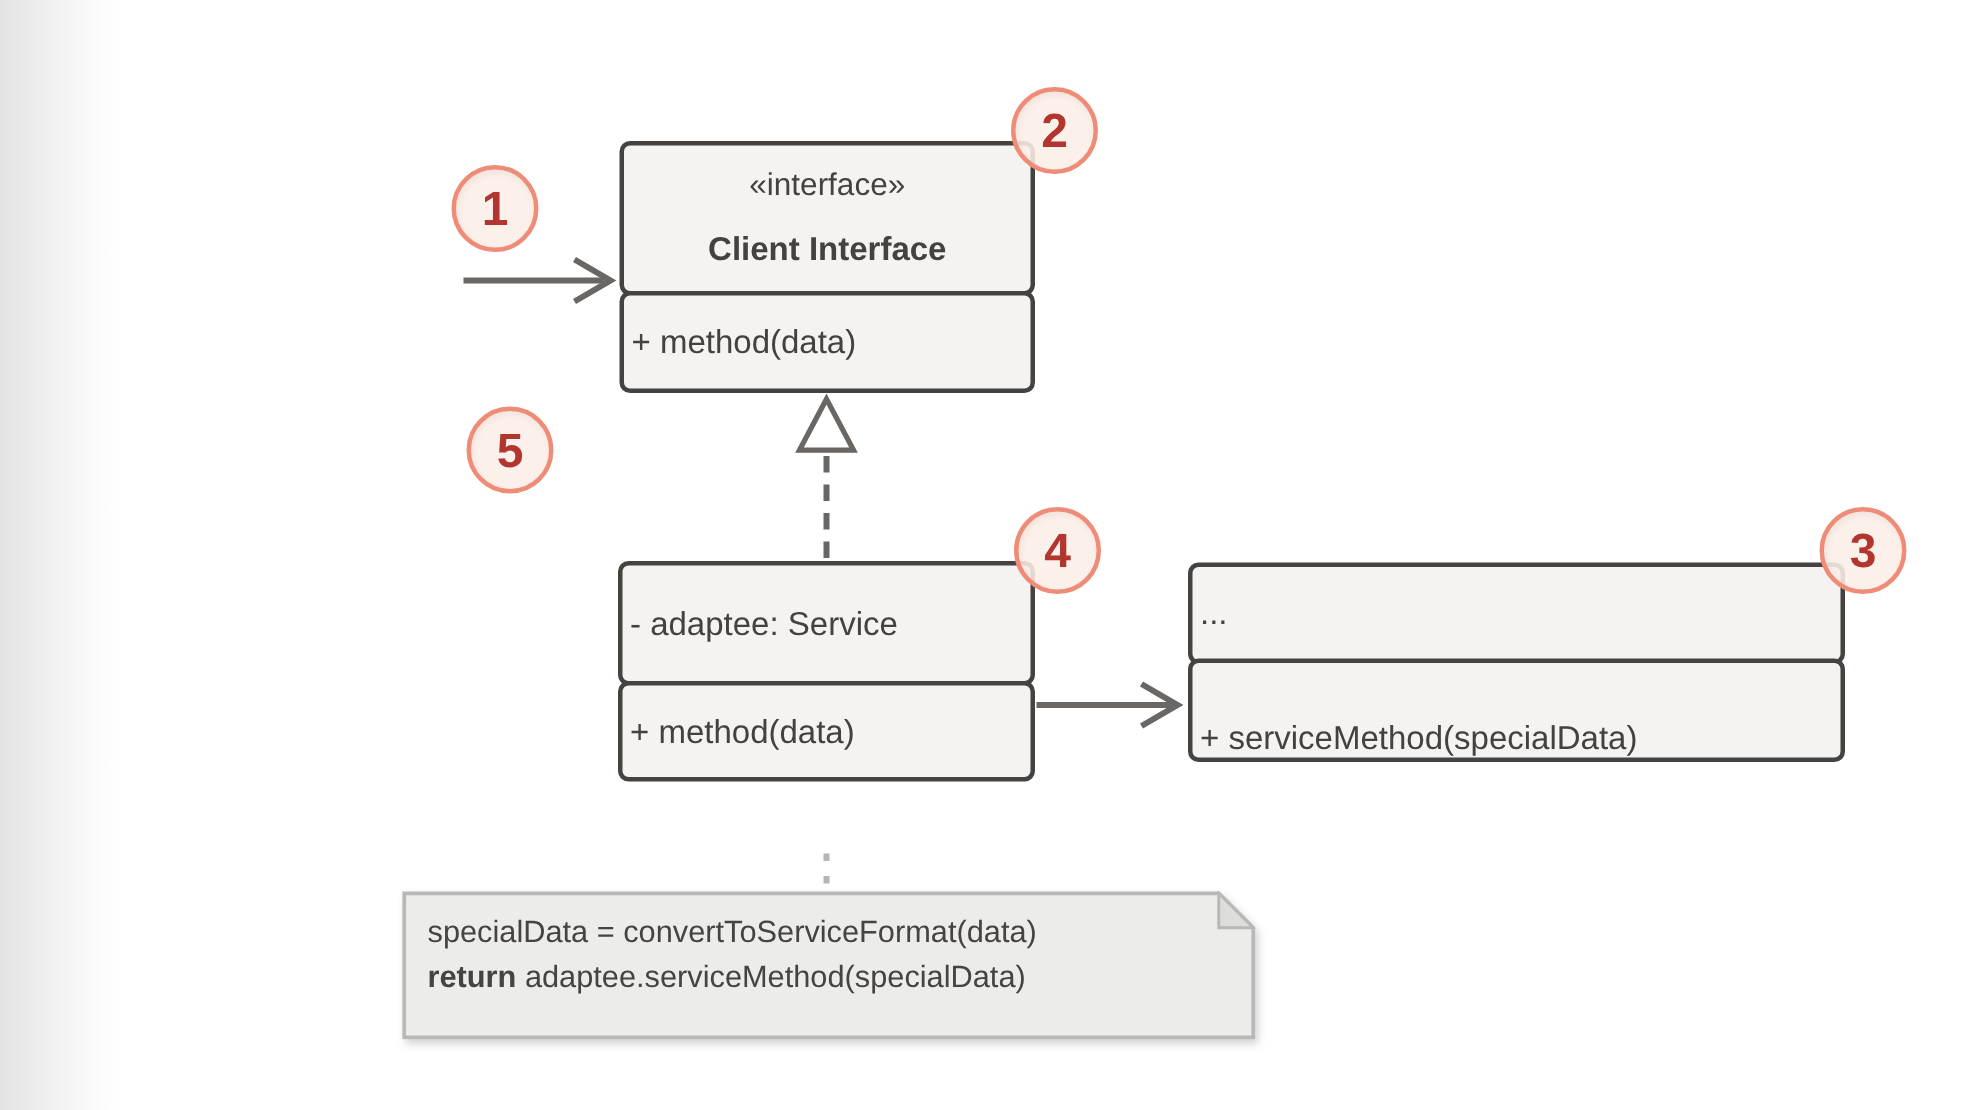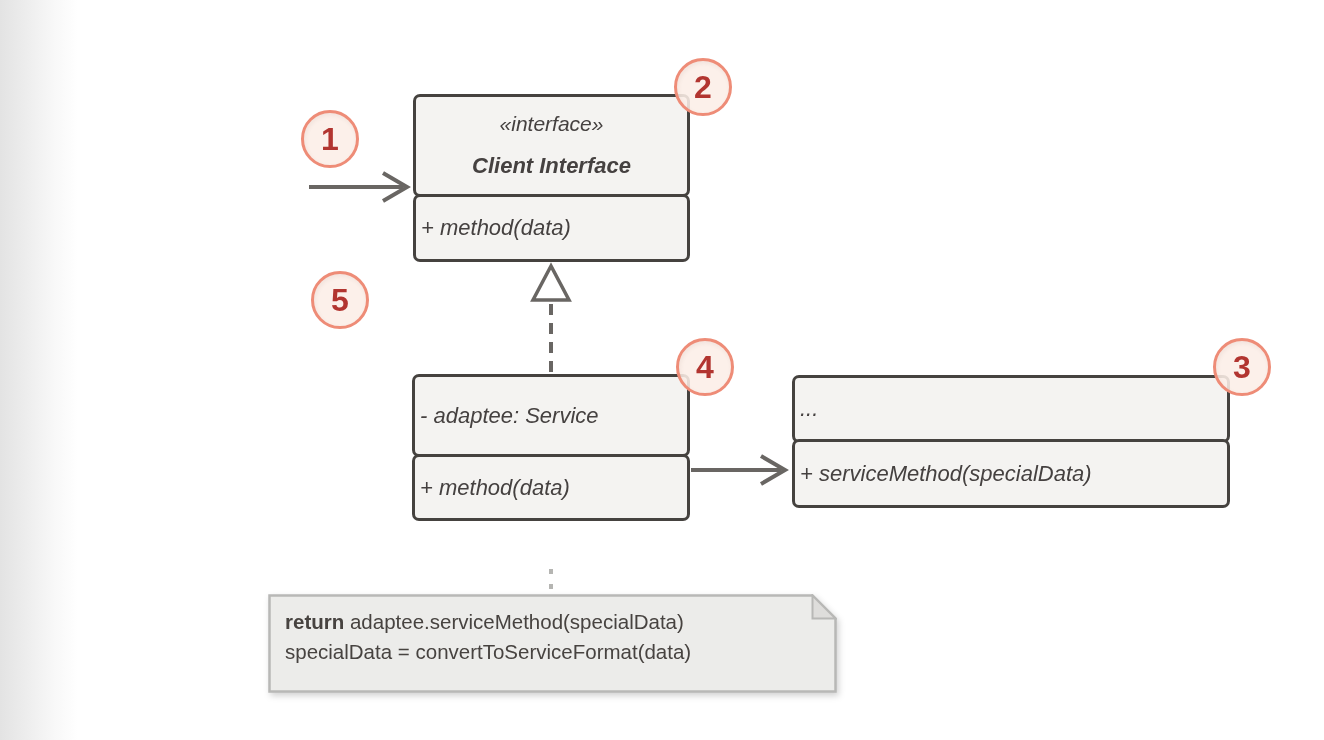"«interface»" .uml-class { font-style: italic -> none }
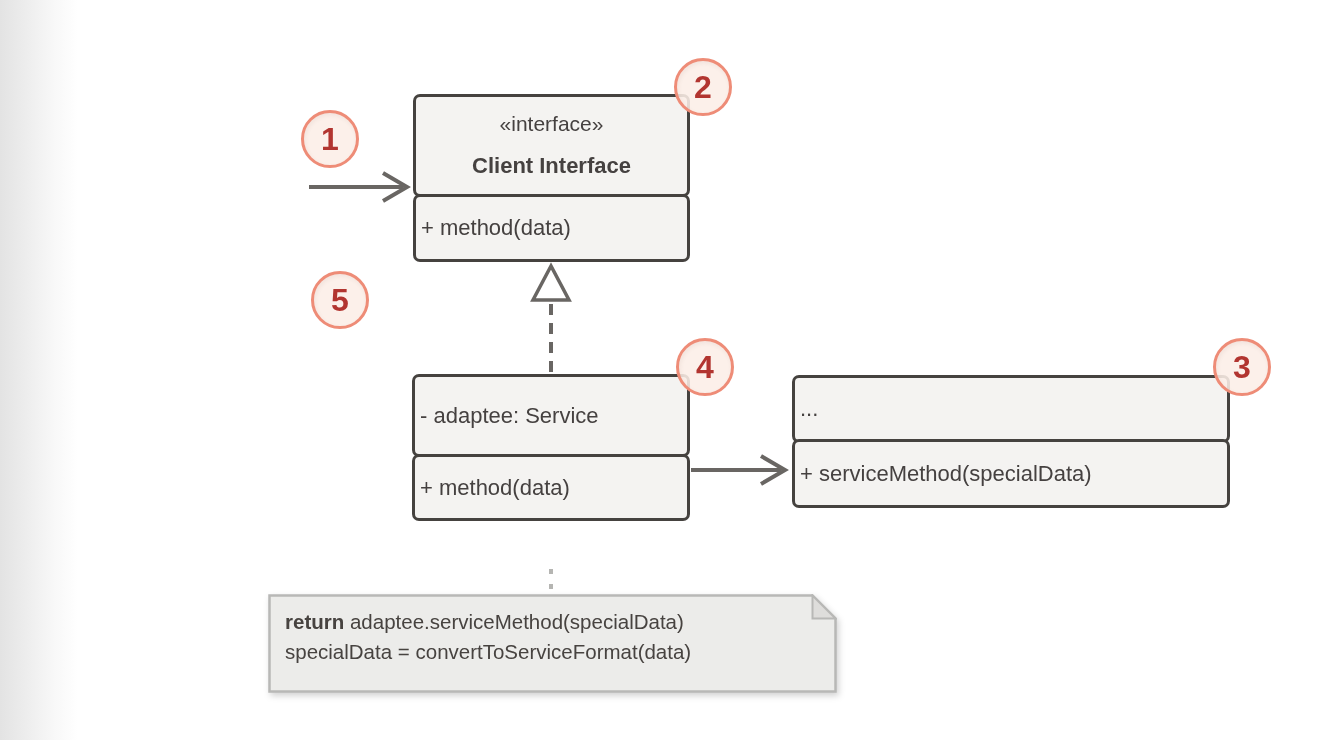"+ serviceMethod(specialData)" #service .c3 { align-items: none -> flex-end }
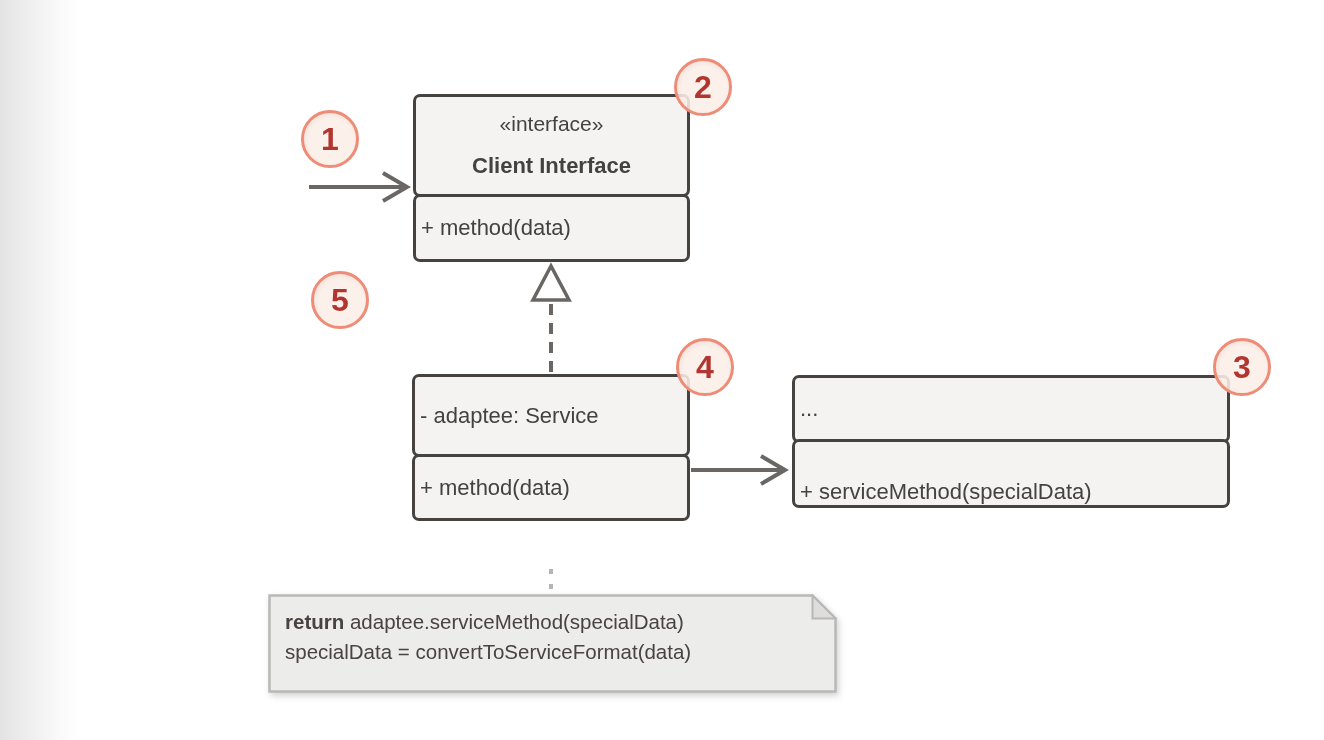"return" div { order: before "specialData =" -> after "specialData =" }
